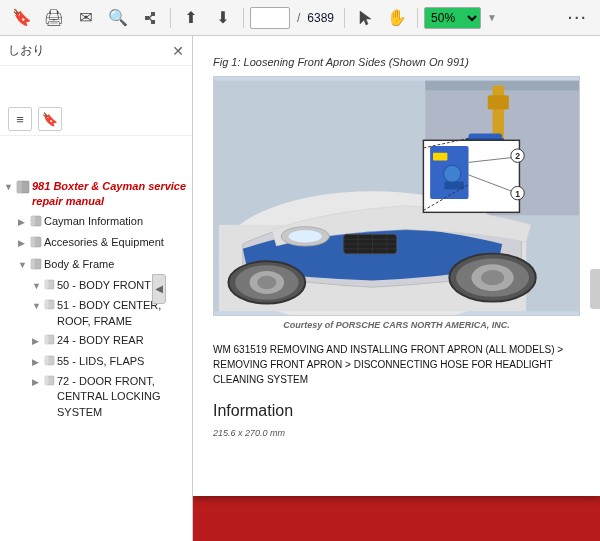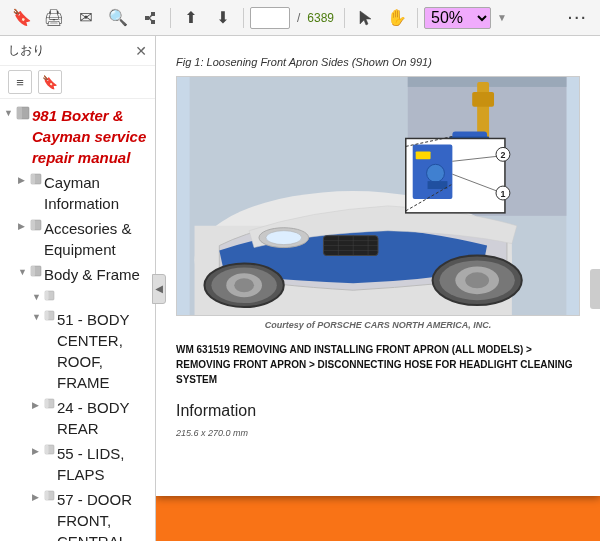"6389" .page-total { color: #4d7c0f -> #0f172a }
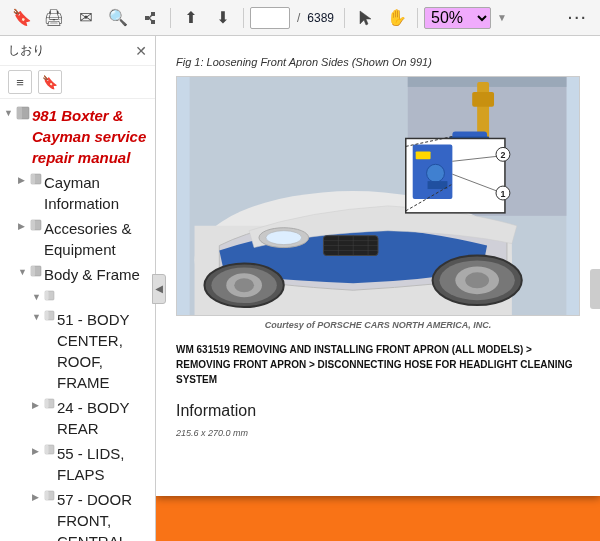"50%" .zoom-select { background: #f0abfc -> #22c55e; font-size: 16px -> 12px }
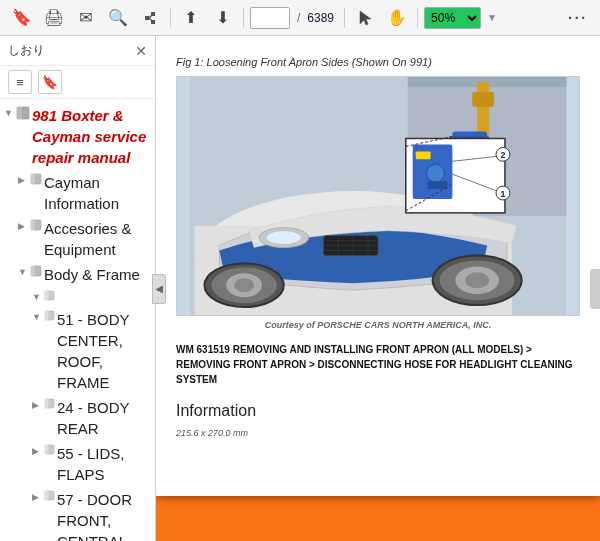"しおり" .sidebar { gap: none -> 37px; width: 156px -> 193px }
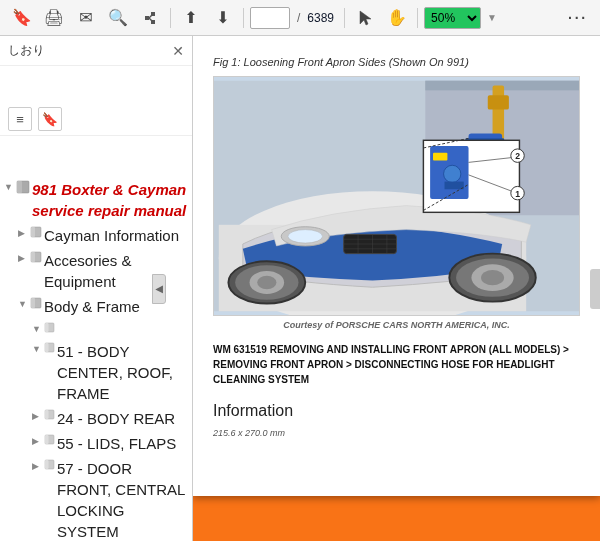"Fig 1: Loosening Front Apron" .doc-area { background: #f97316 -> #b91c1c }
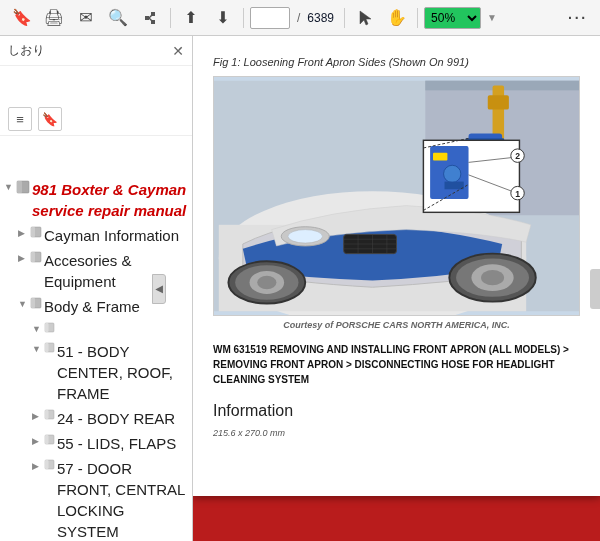"981 Boxter & Cayman service" .node-label { font-size: 15px -> 11px }
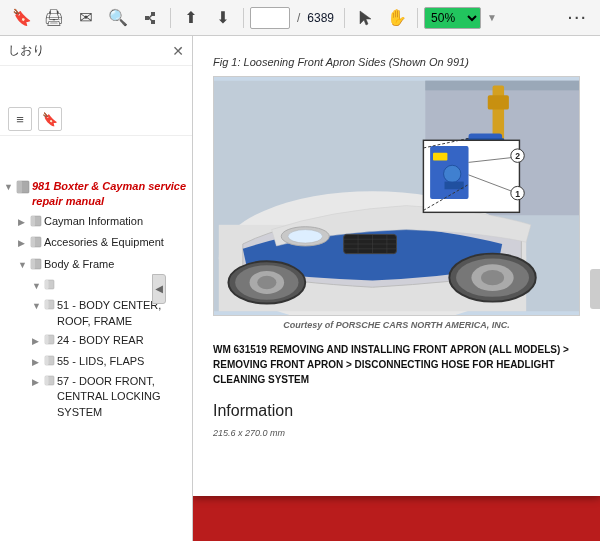"50 - BODY FRONT" span.node-label { html: none -> <span>50 - BODY FRONT</span> }
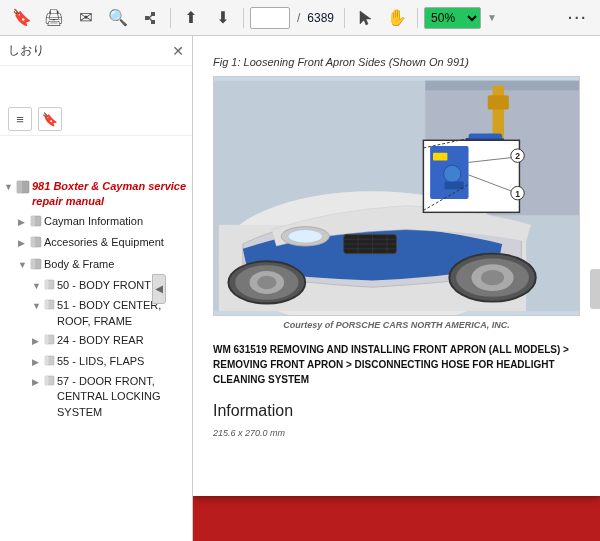"WM 631519 REMOVING AND INSTALLING" .section-title { font-weight: bold -> normal }
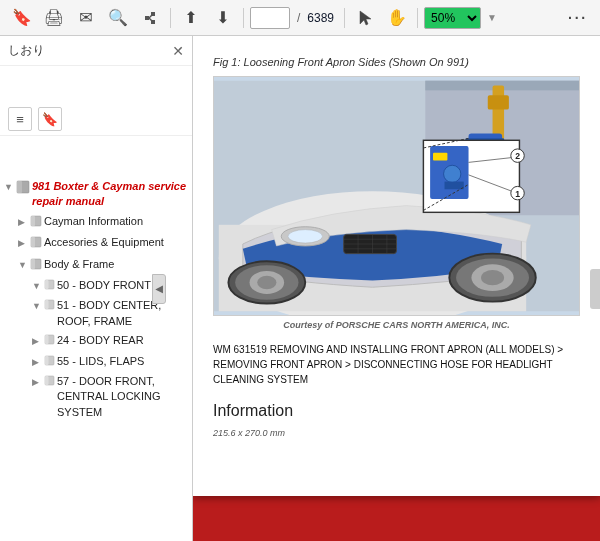"57 - DOOR FRONT, CENTRAL" span.node-label { text: 57 -> 72 }
